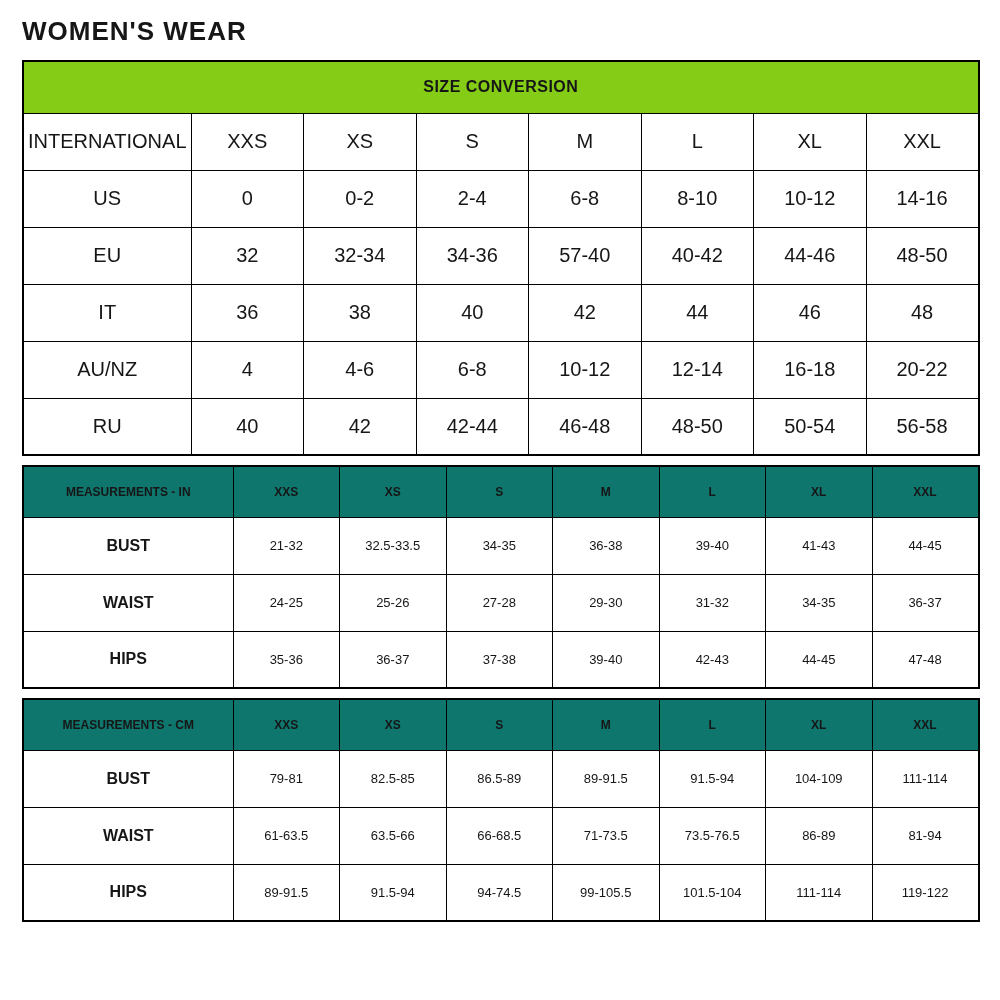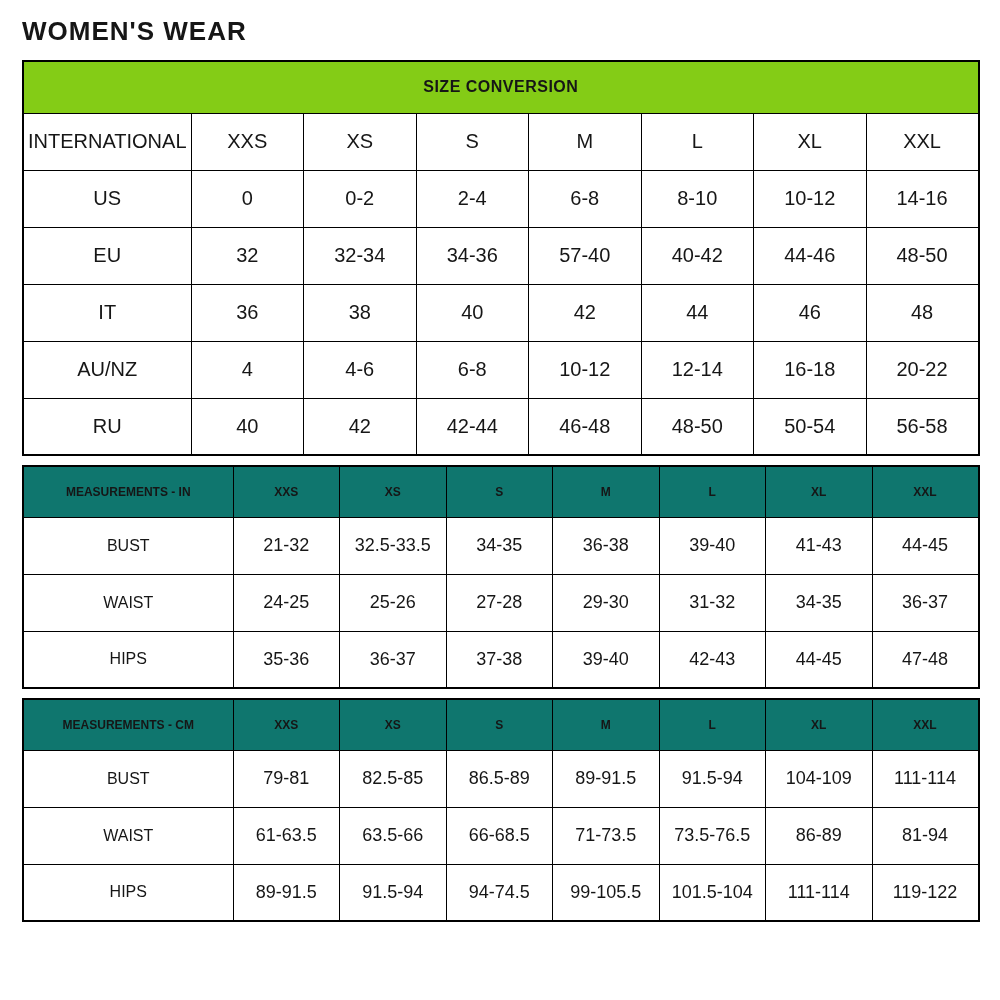"BUST" .meas td.row-label { font-weight: 400 -> 700 }
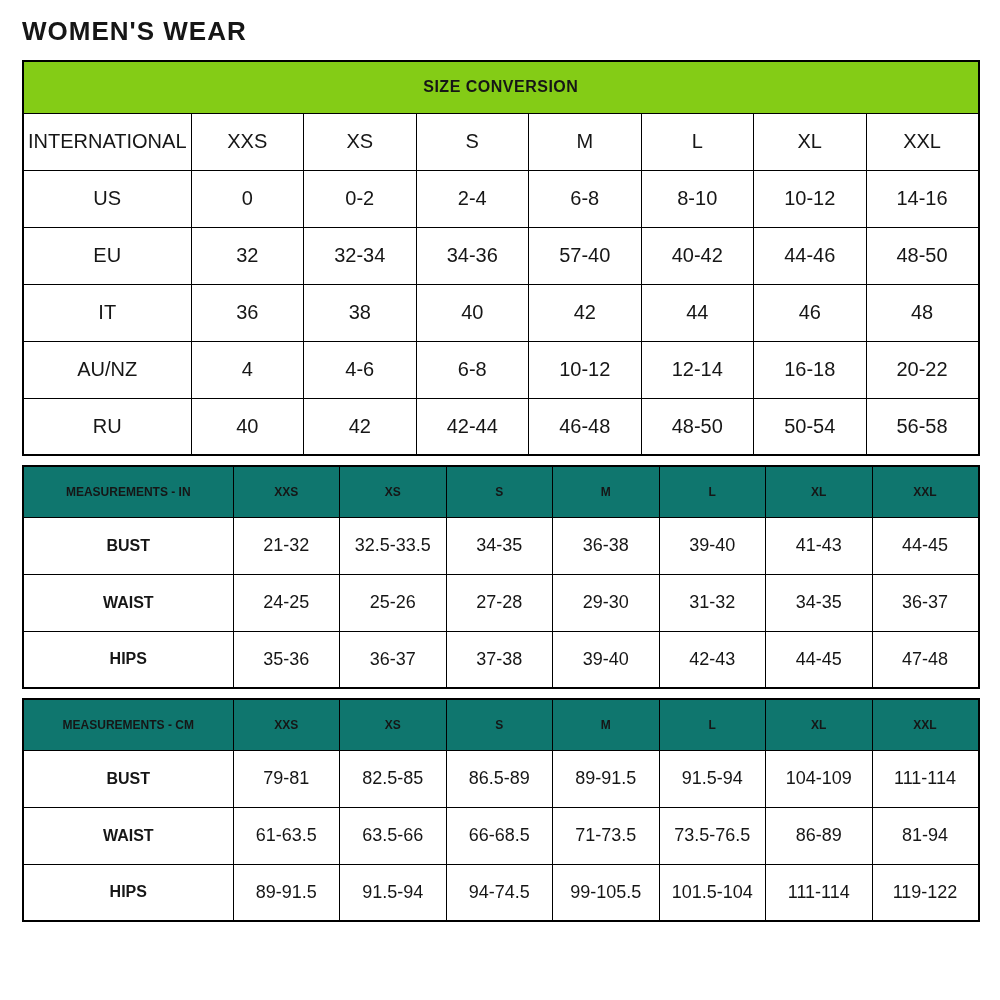"21-32" .meas td.value-cell { font-size: 18px -> 13px }
